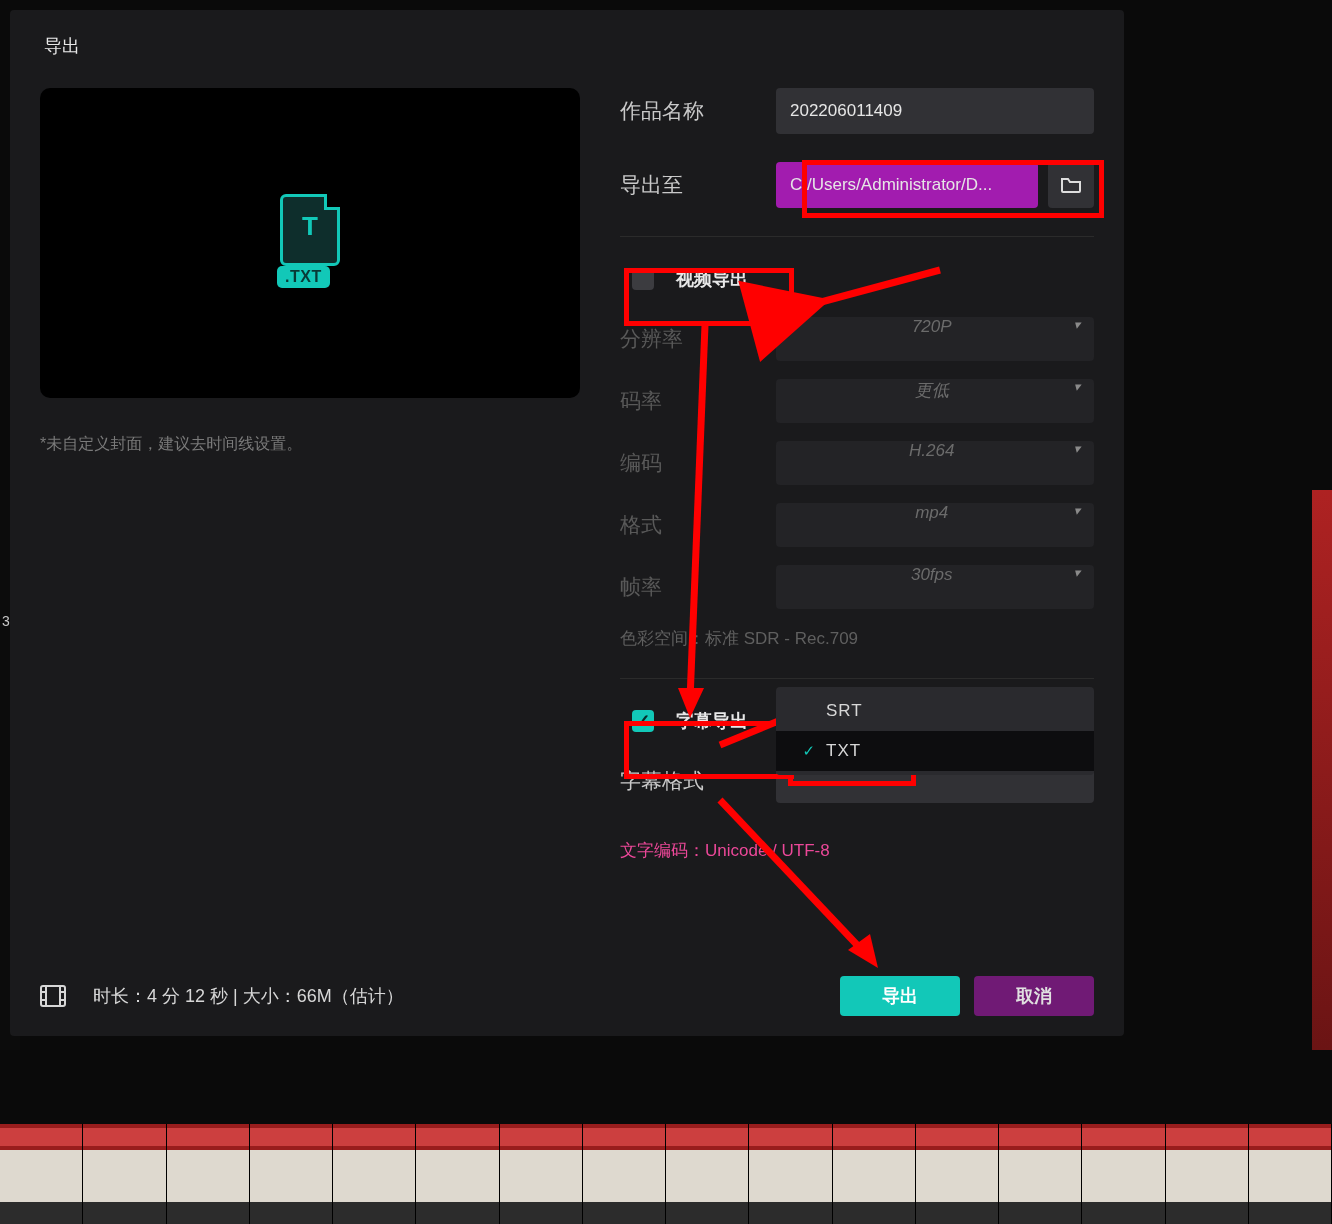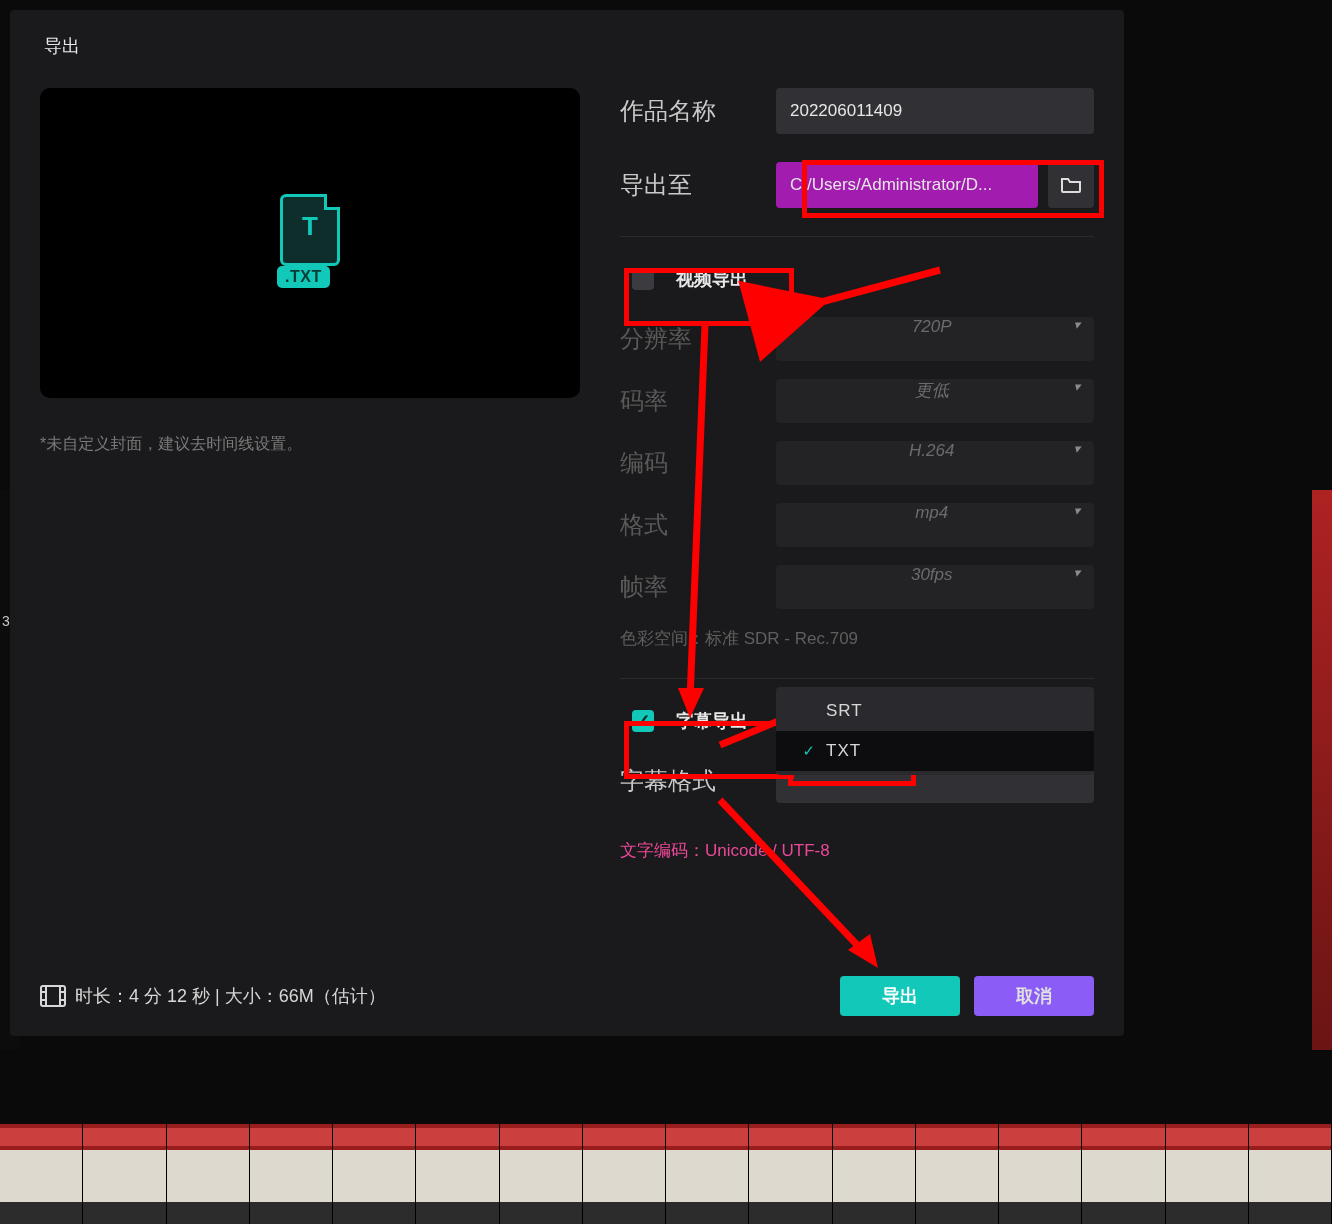"作品名称" .form-label { font-size: 24px -> 21px }
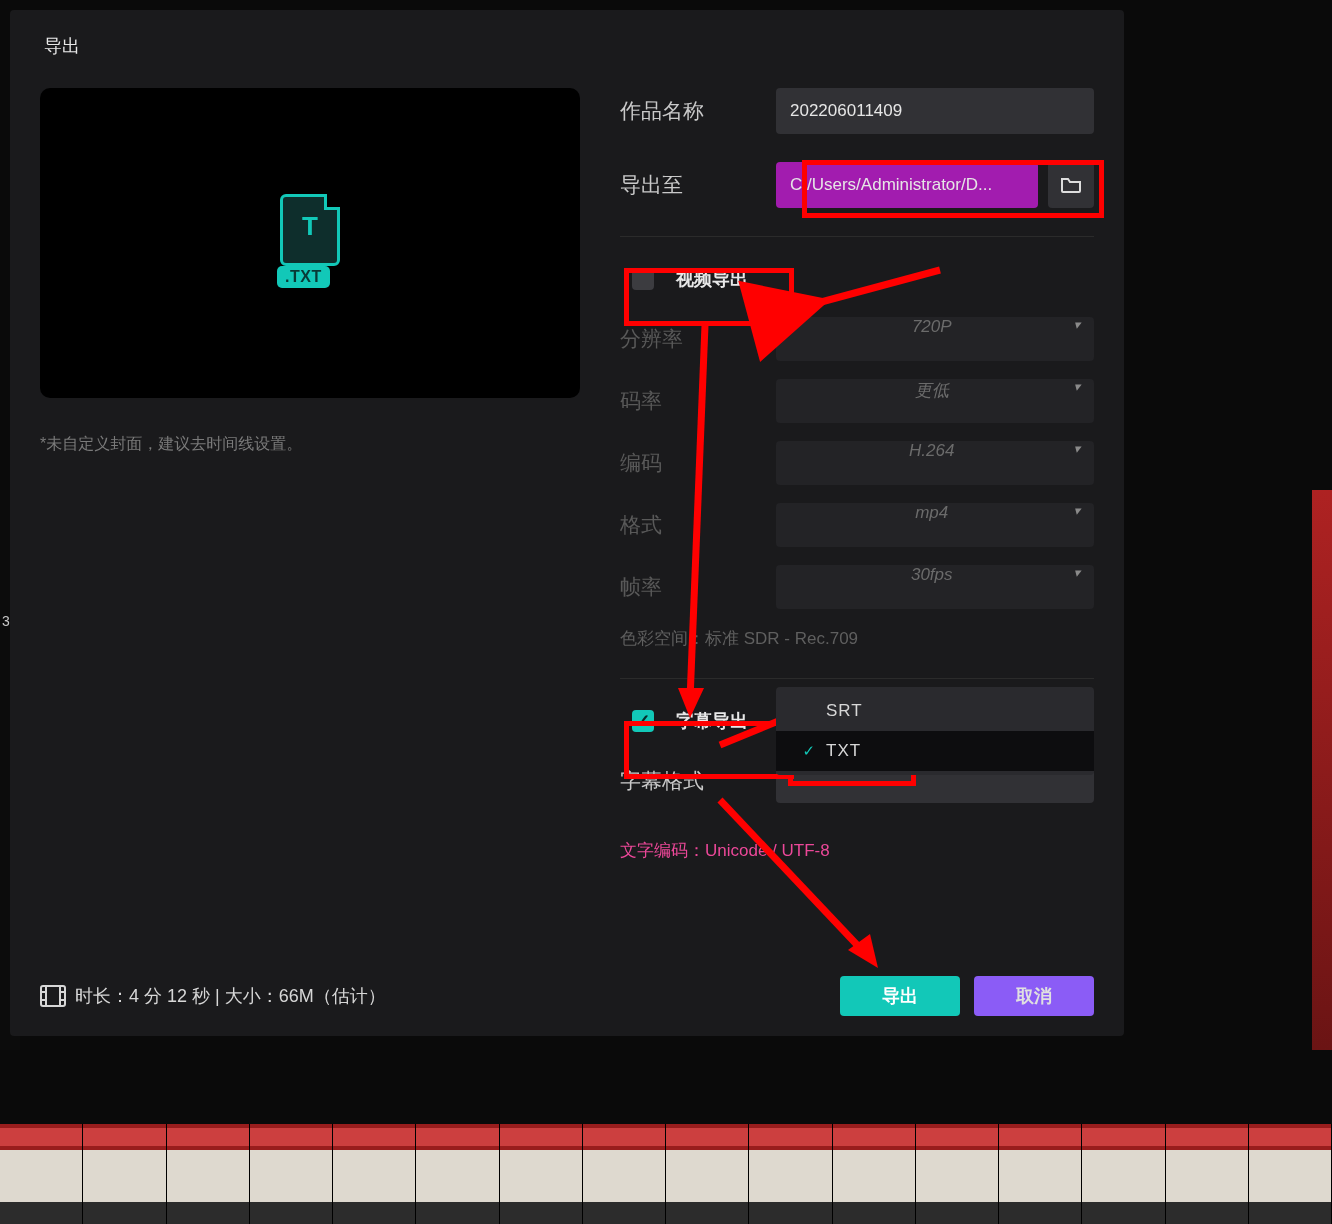"时长：4 分 12 秒 |" .meta { gap: 9px -> 27px }
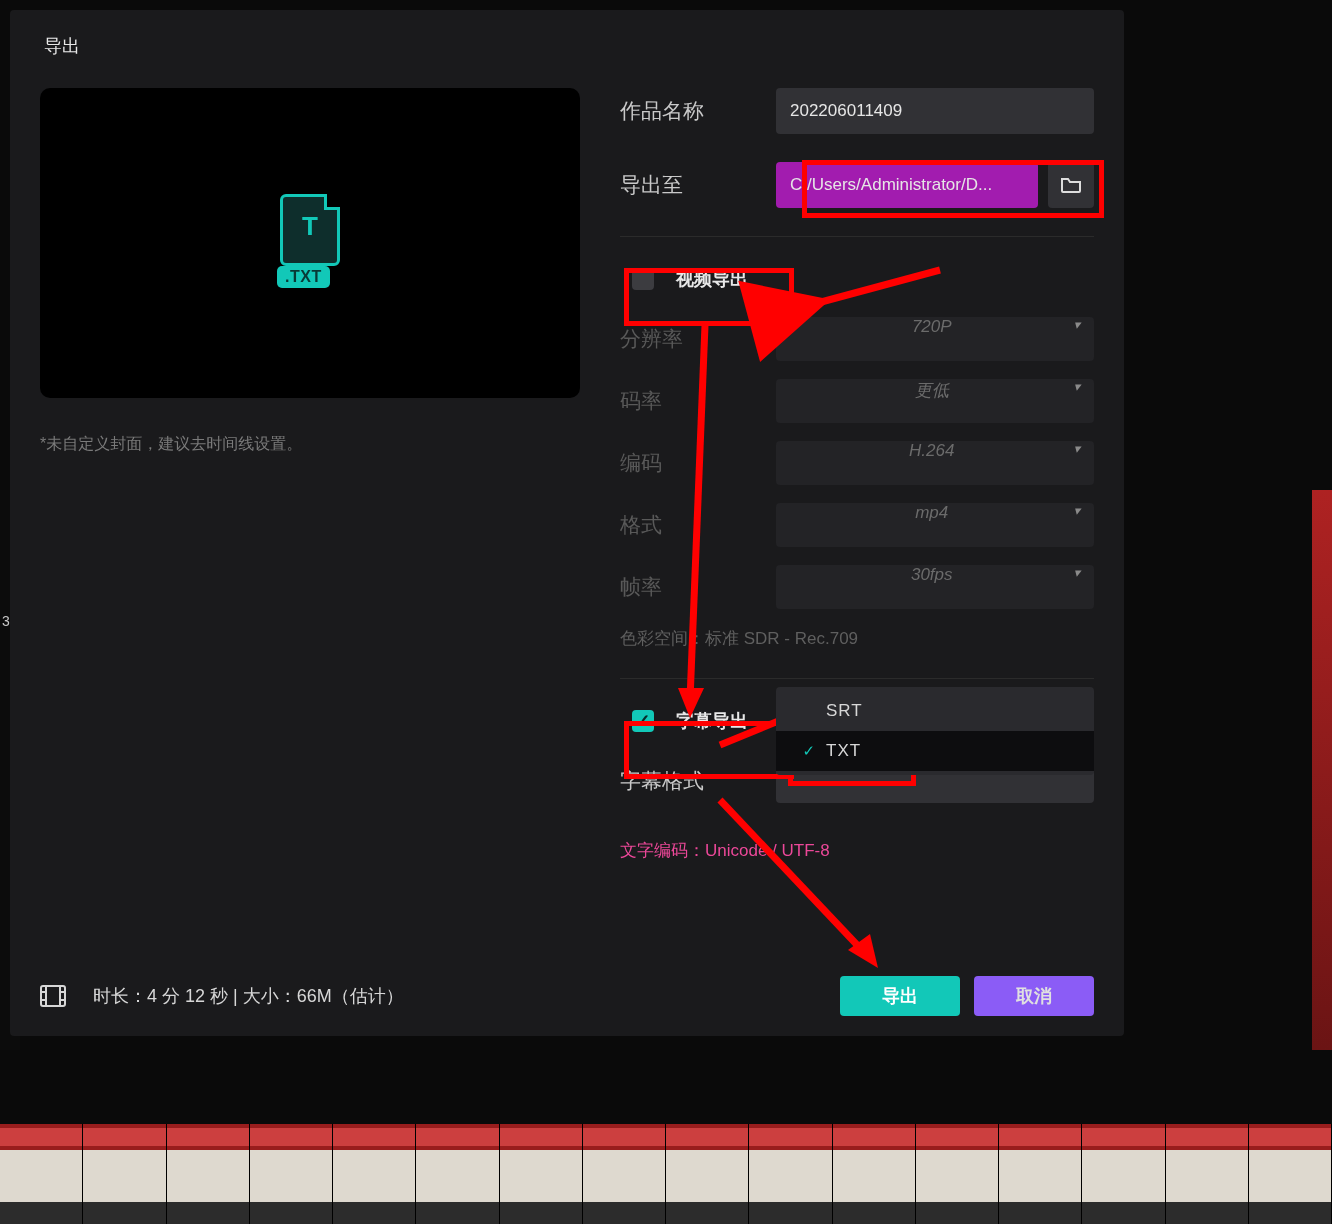"取消" .btn.secondary { background: #8b5cf6 -> #701a75 }
